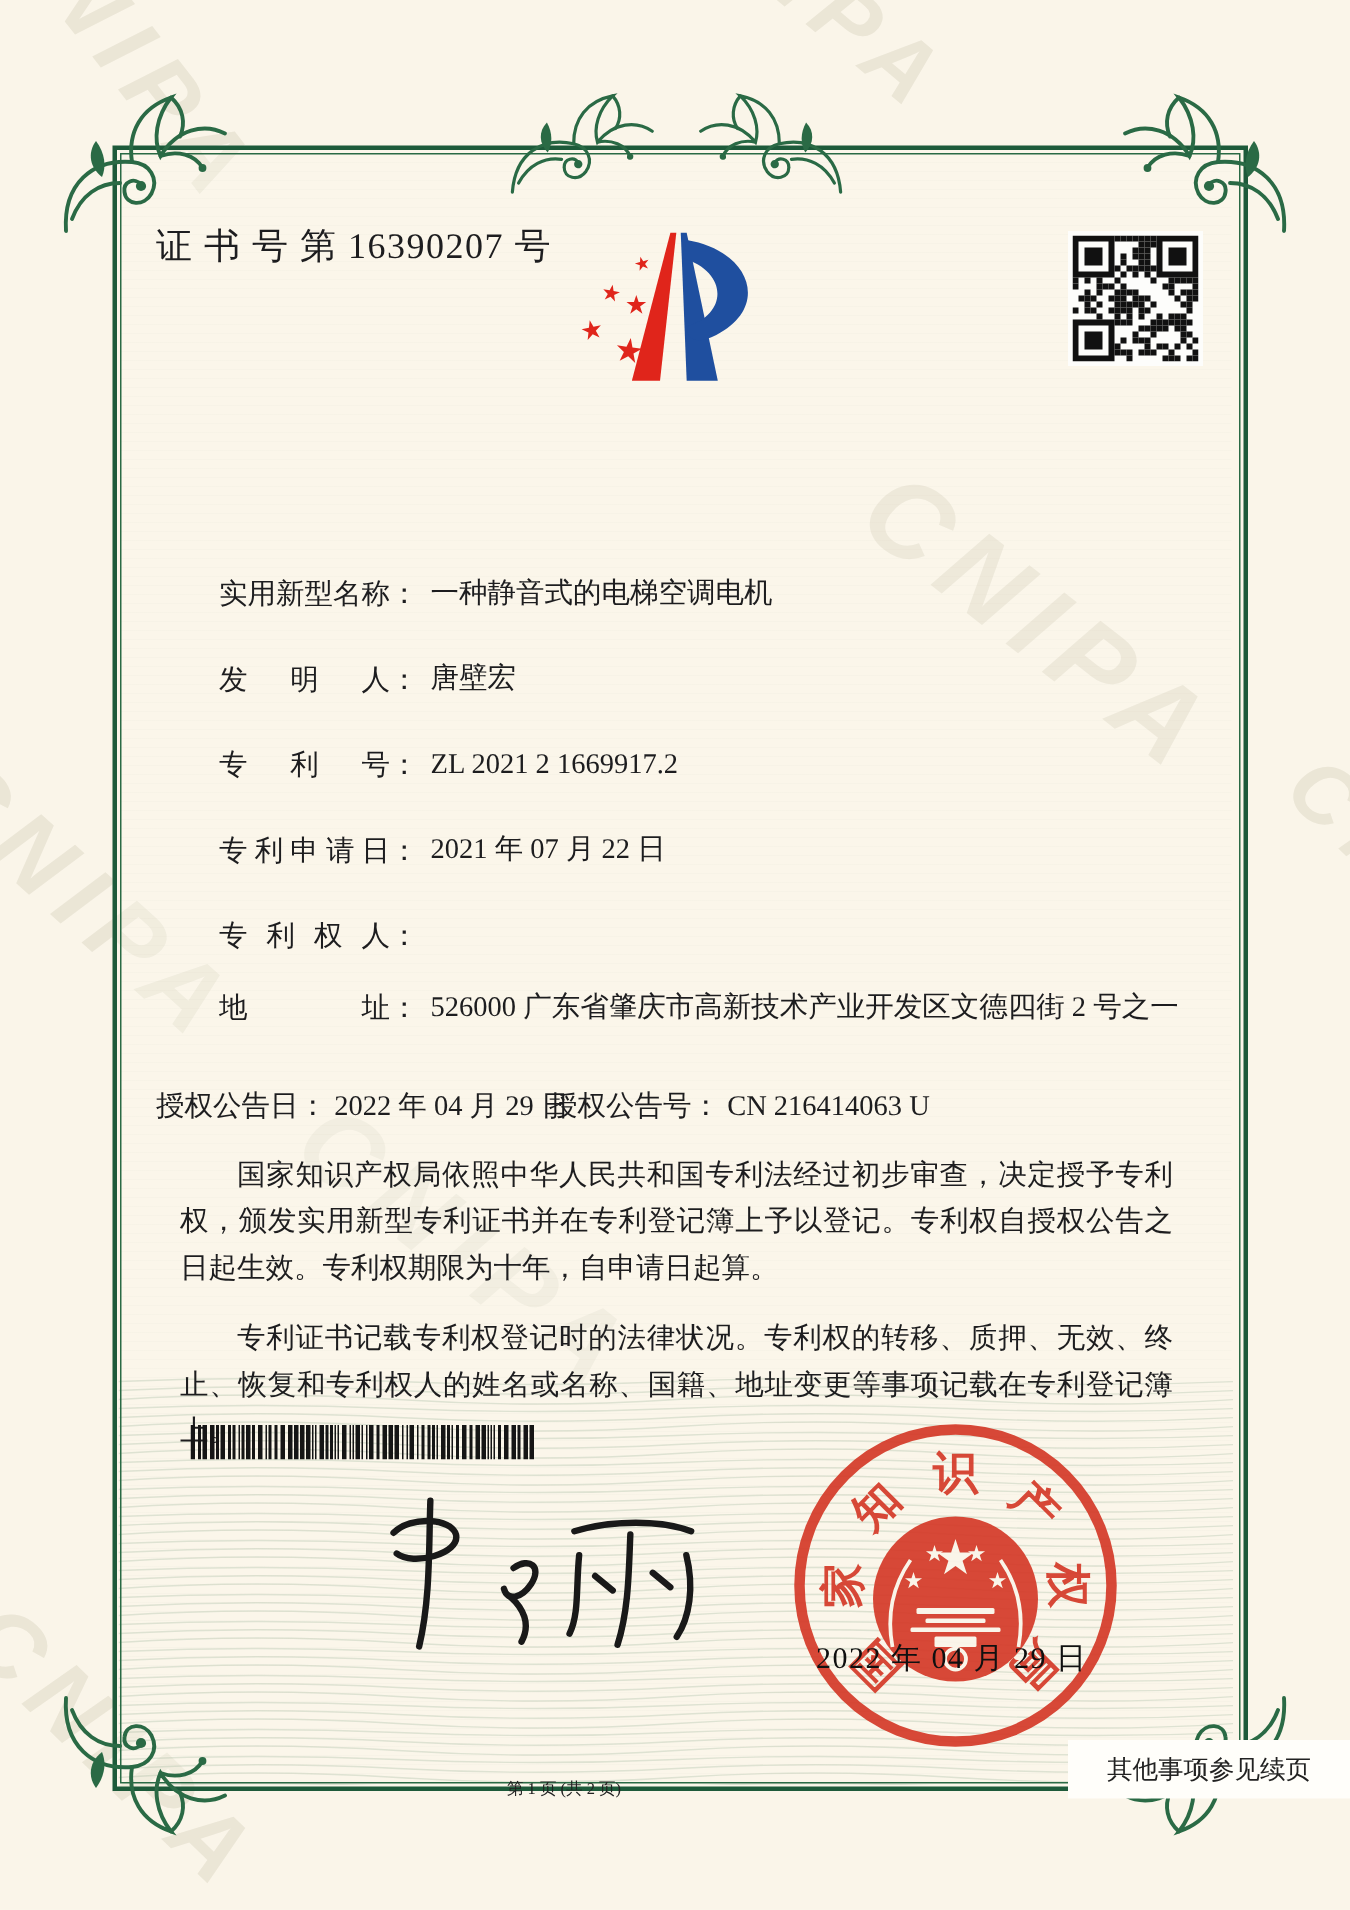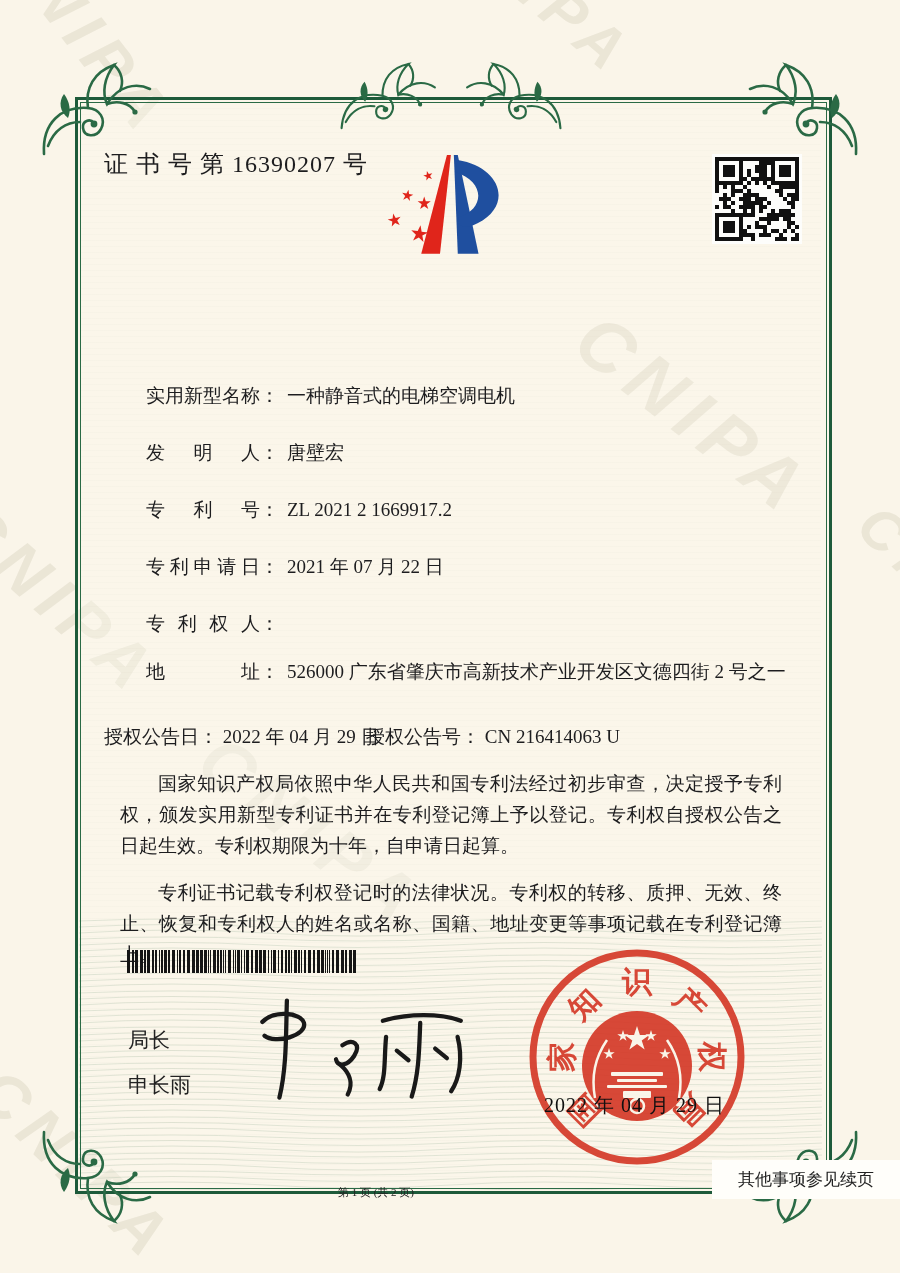"局长" div.director { html: <div> <div>局长</div> <div>申长雨</div> </div> -> none }
